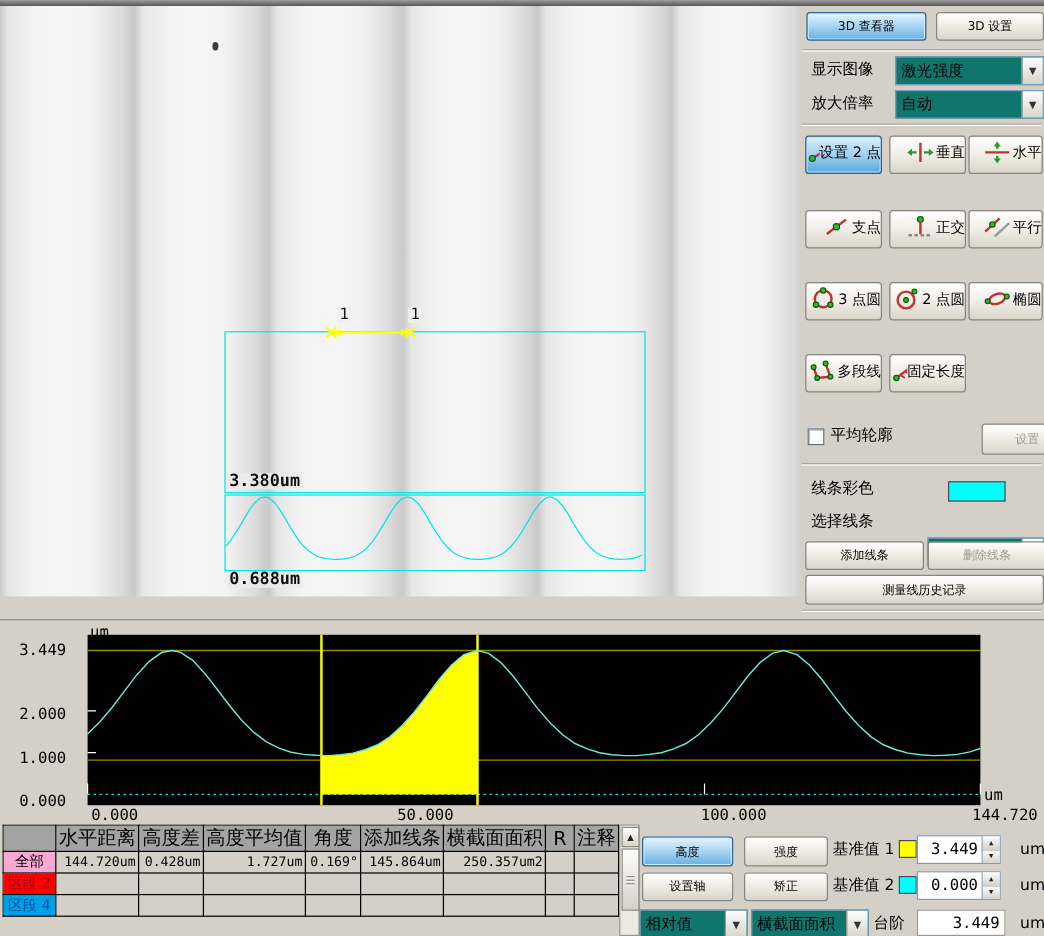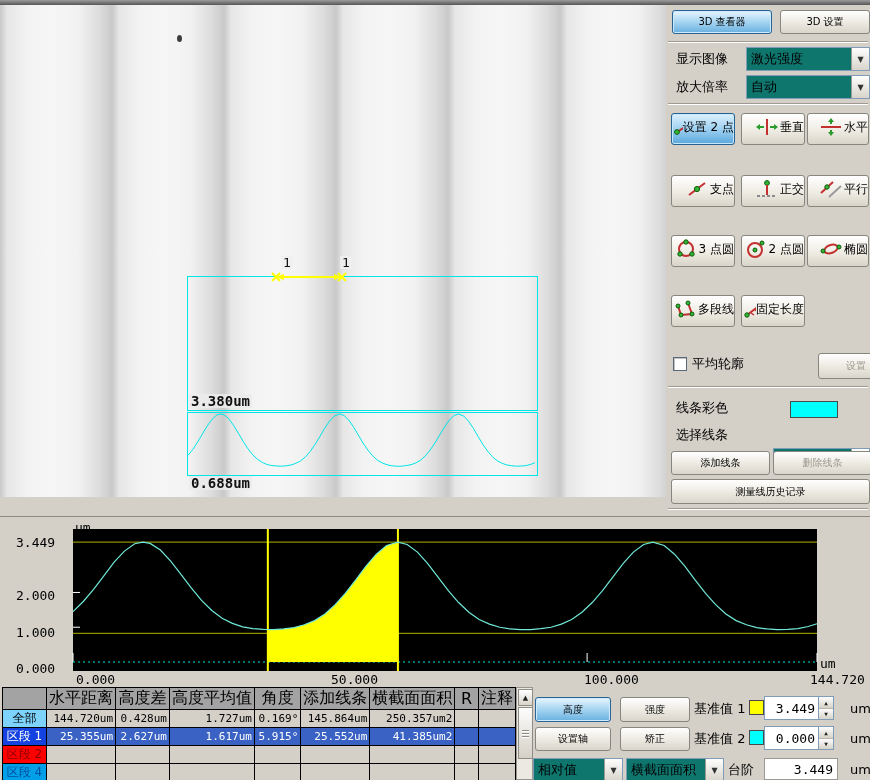"全部" td.lab-all { background: #7dd3fc -> #f9a8d4 }
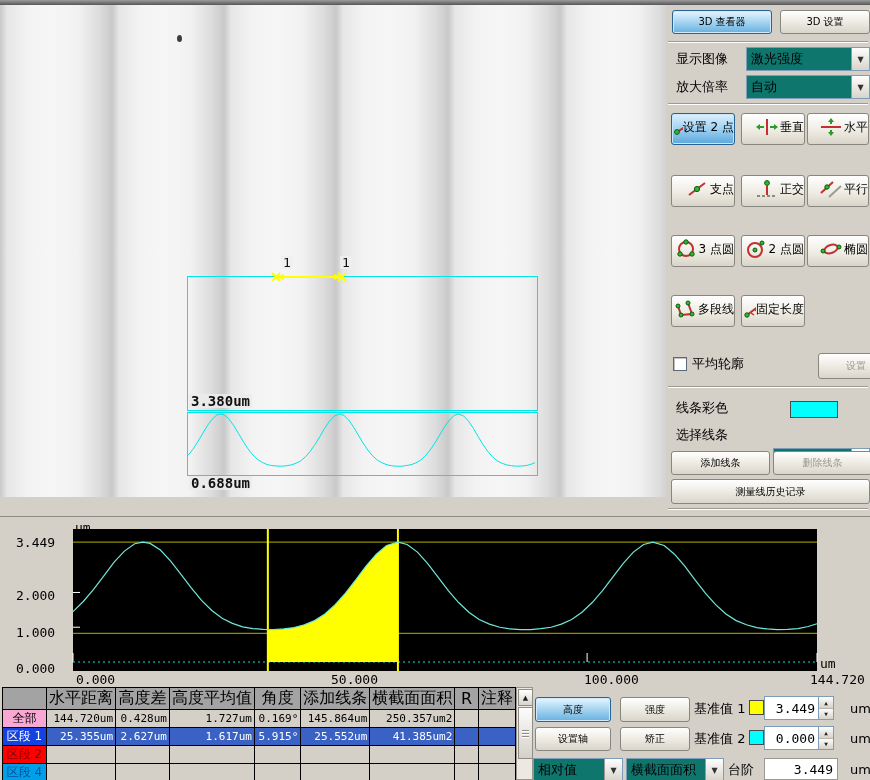"区段 1" tr.sel { html: <tr> <td>区段 1</td> <td>25.355um</td> <td>2.627um</td> <td>1.617um</td> <td>5.915°</td> <td>25.552um</td> <td>41.385um2</td> <td></td> <td></td> </tr> -> none }
